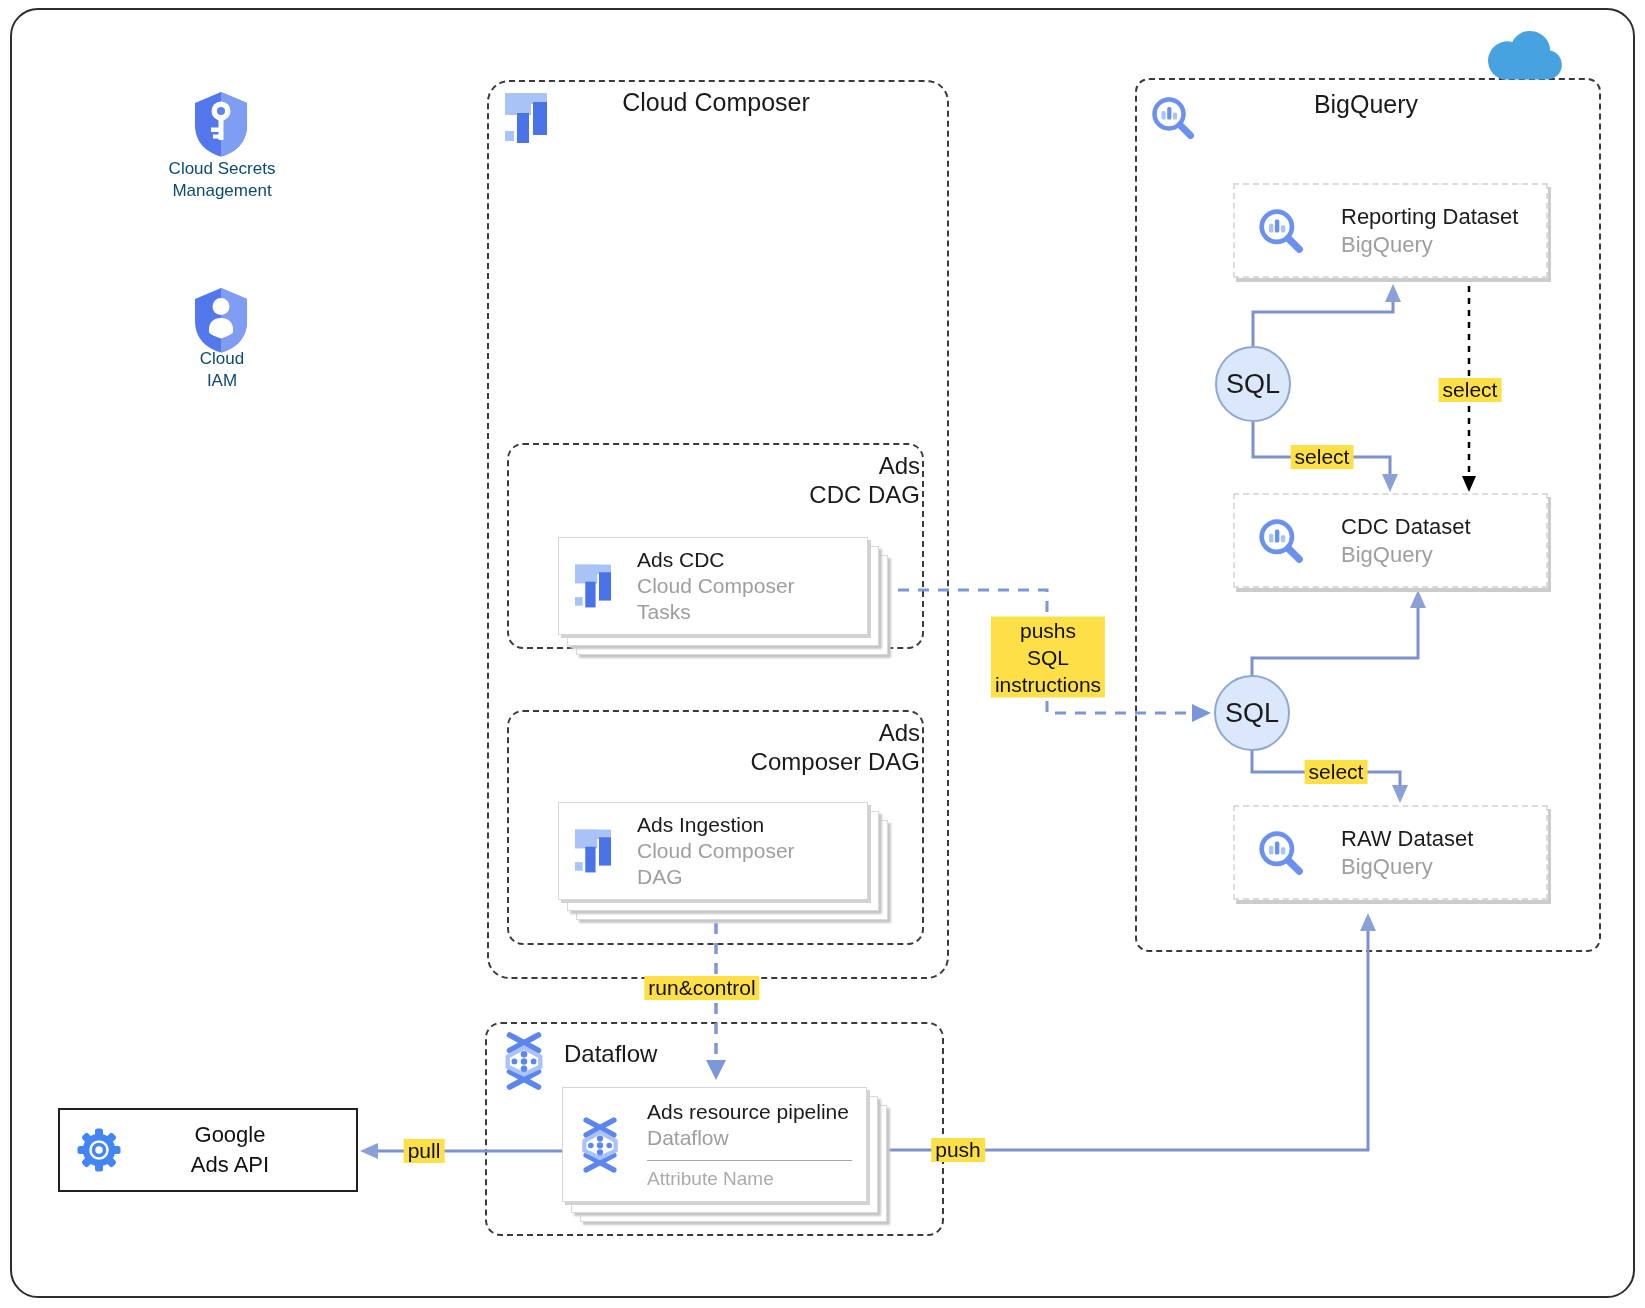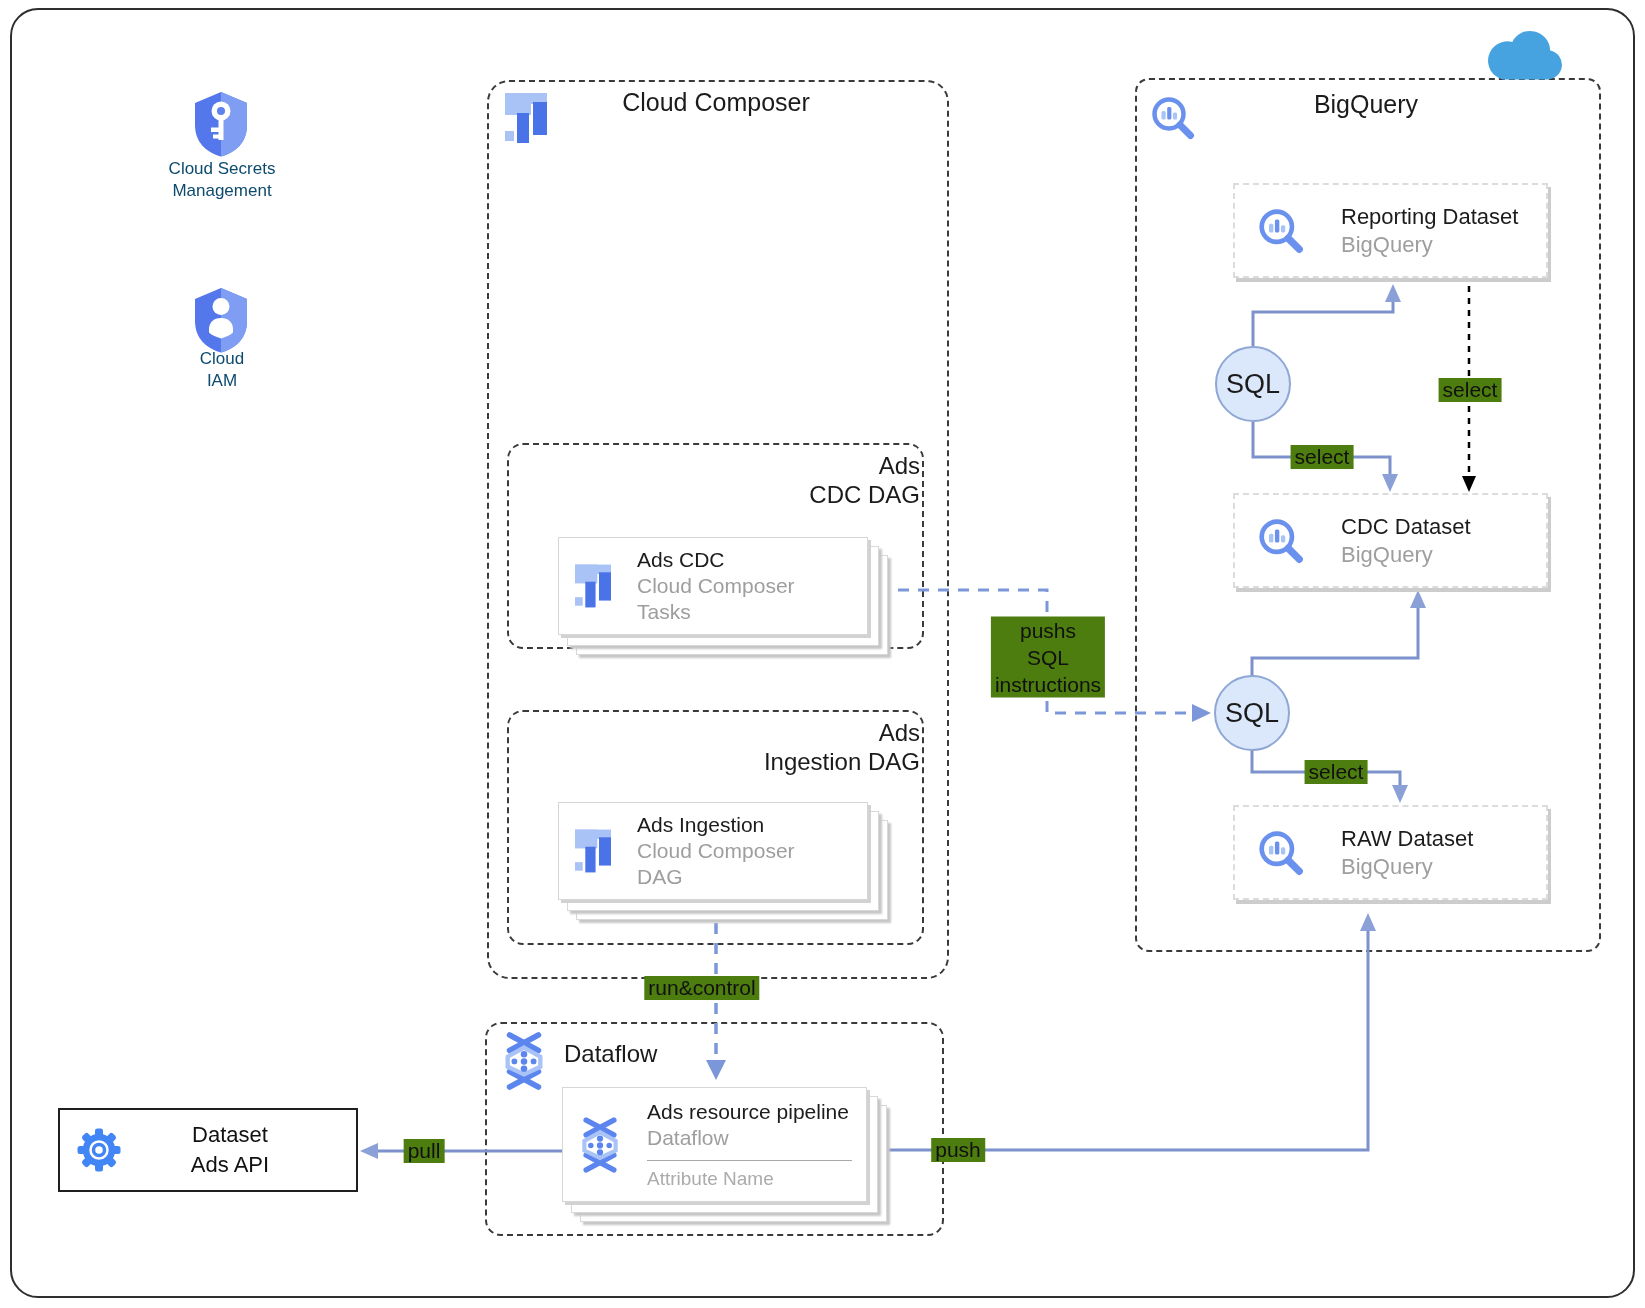"select" .elabel { background: #4d7c0f -> #fde047 }
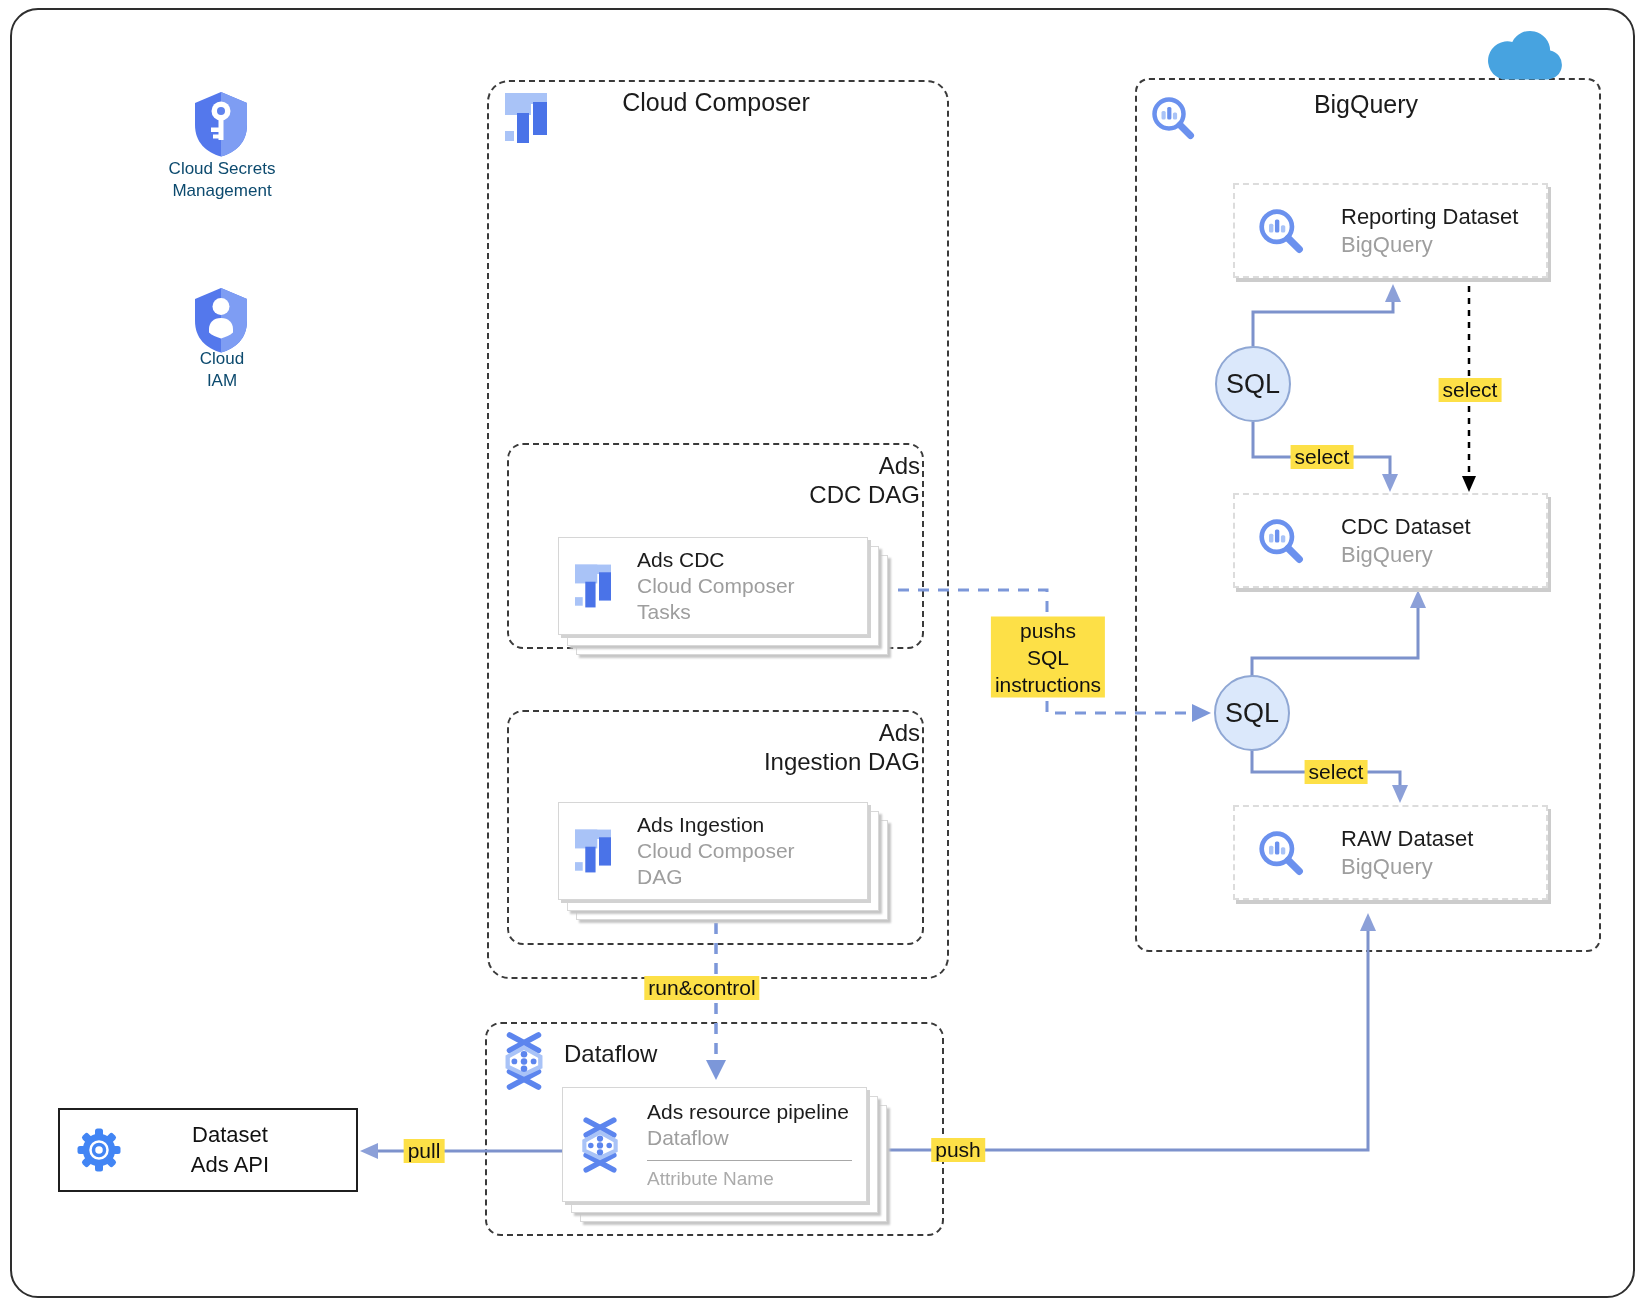"Ingestion DAG" span { text: Ingestion -> Composer }
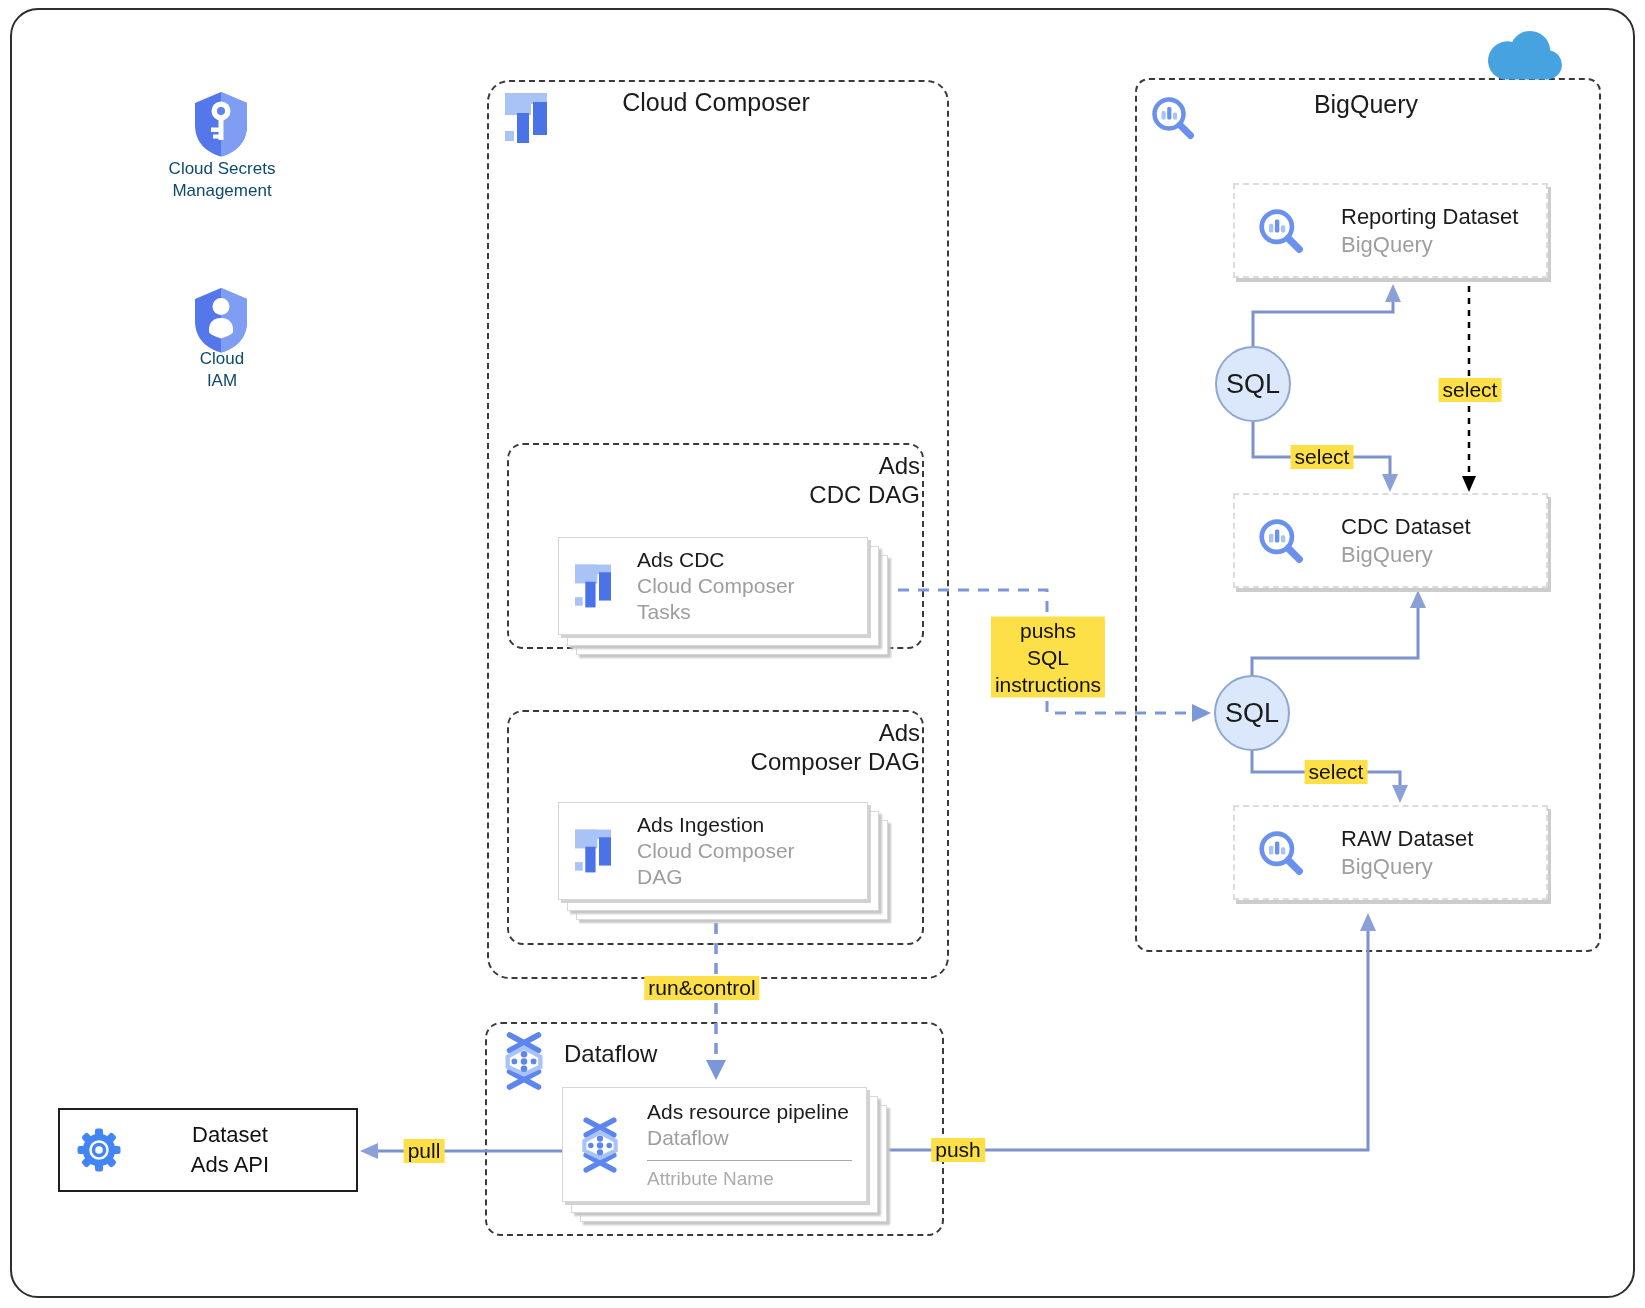"Dataset" span { text: Dataset -> Google }
